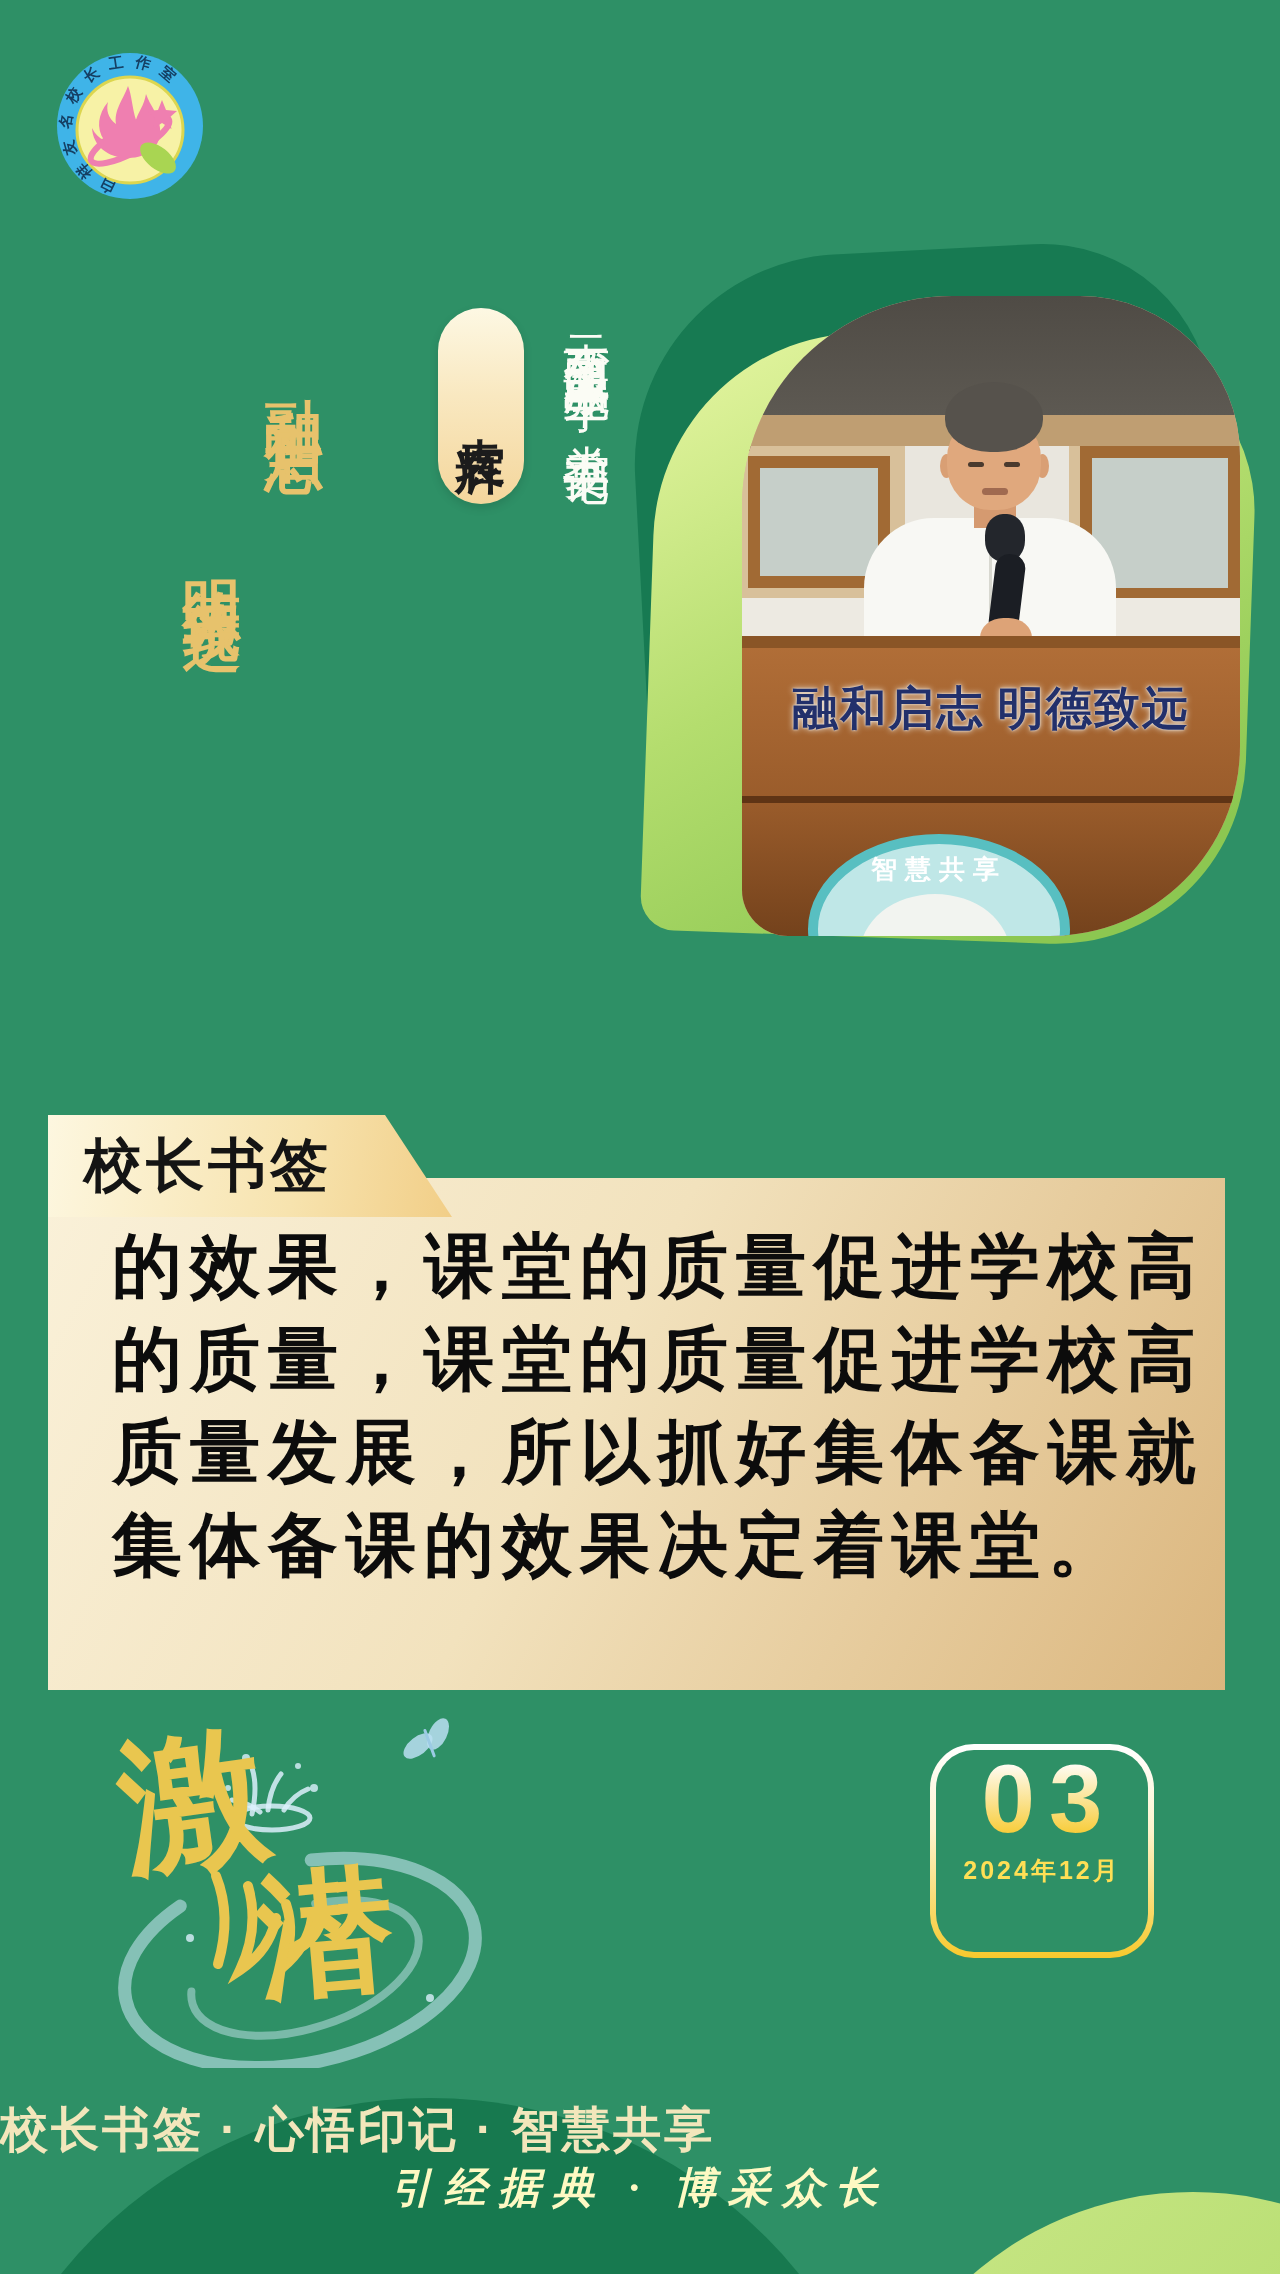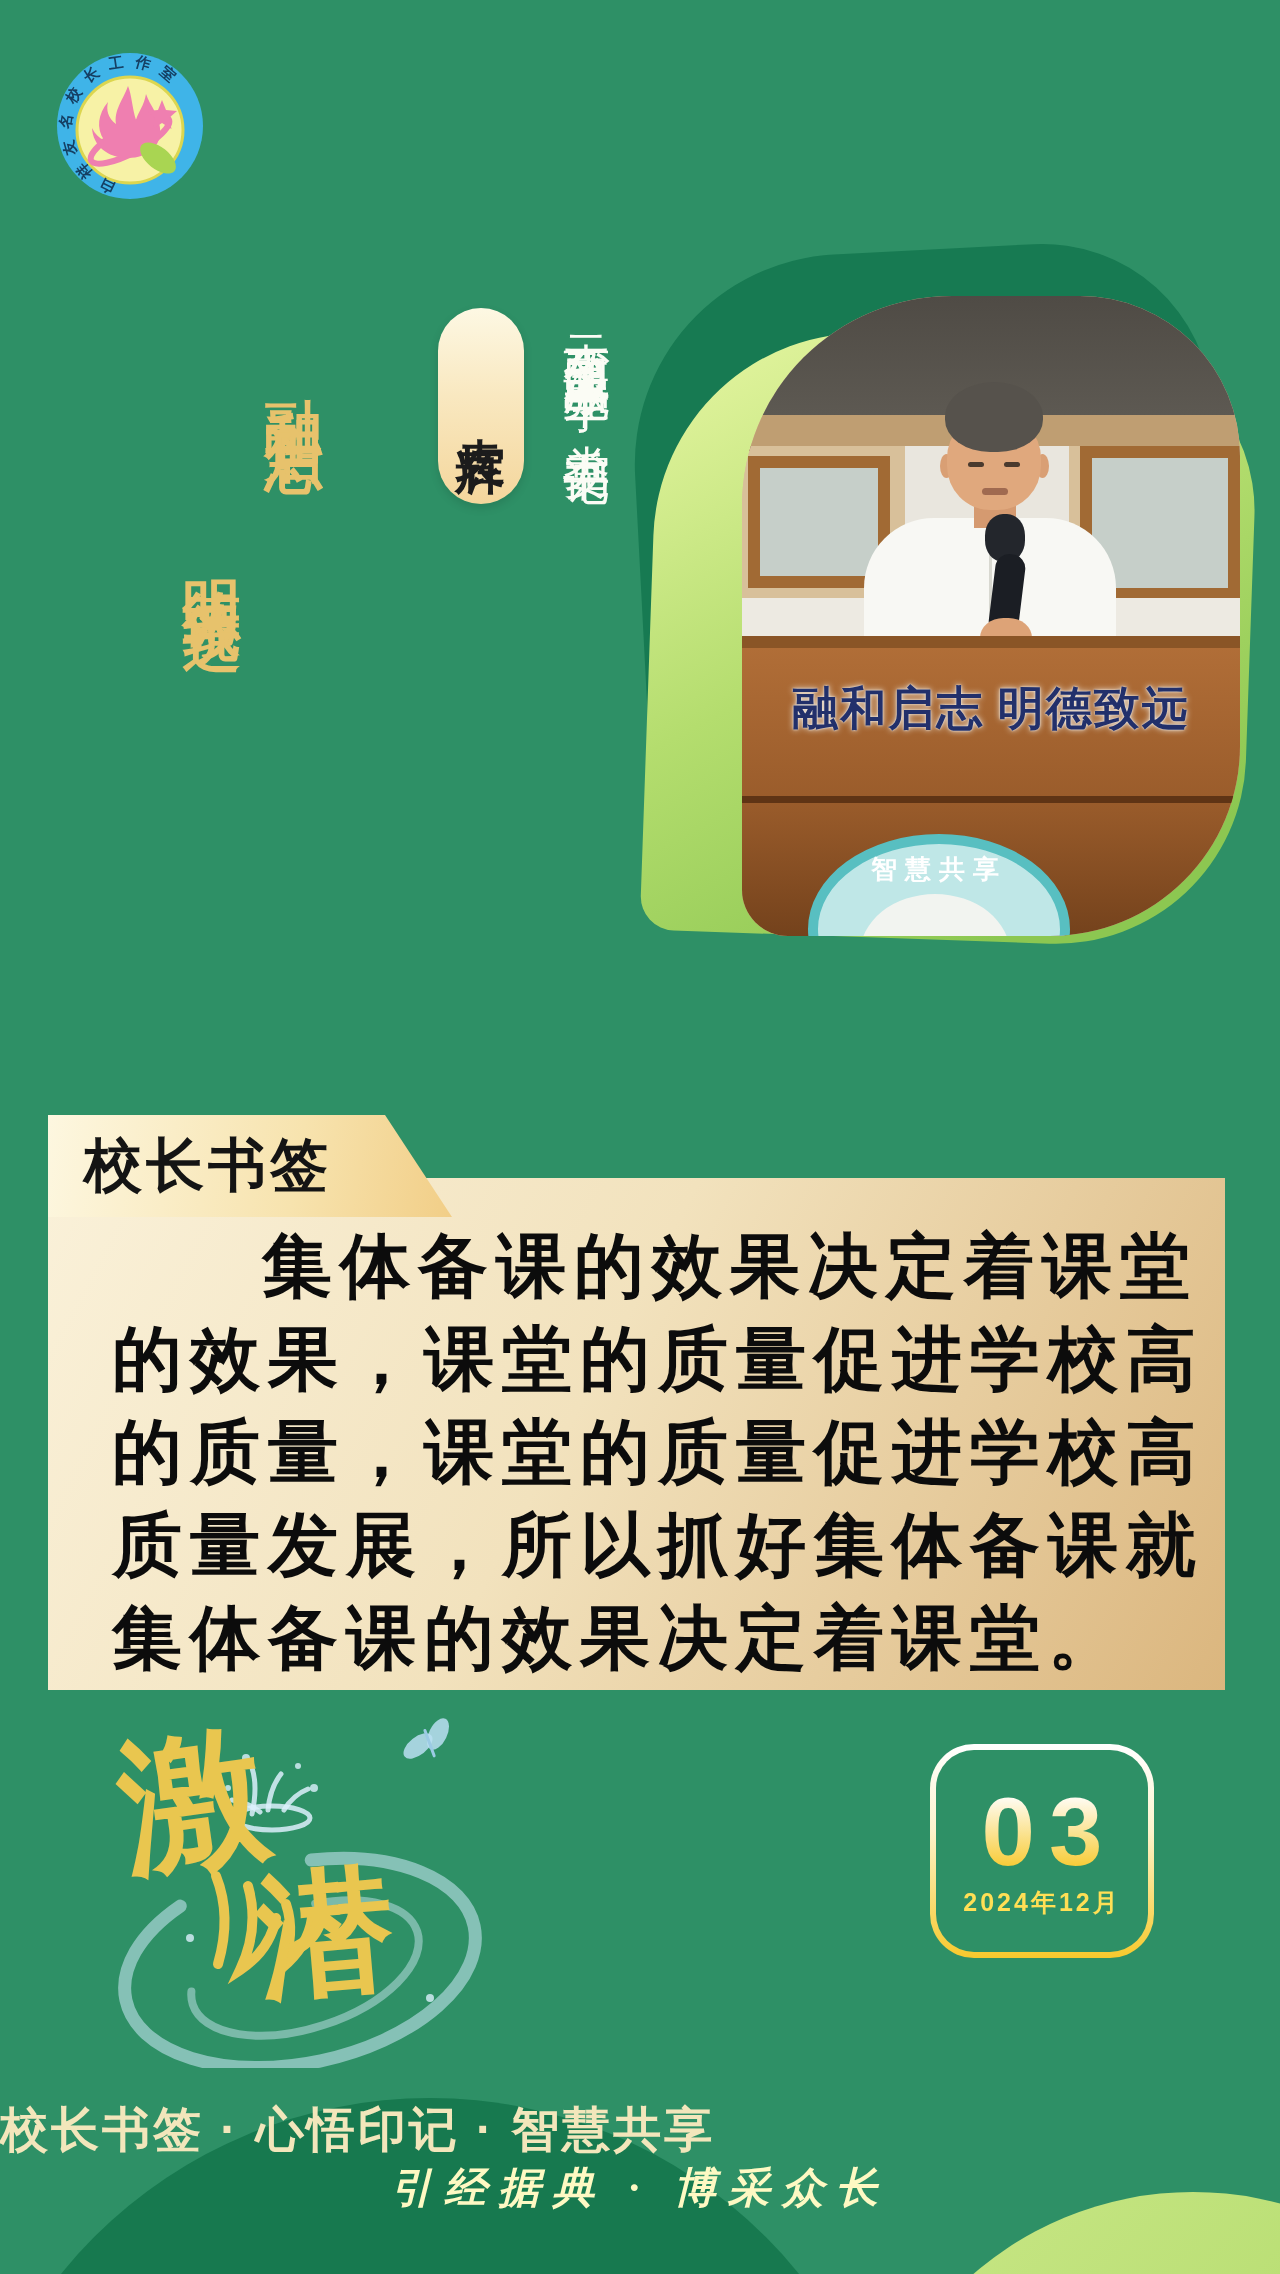"集体备课的效果决定着课堂" div.quote-line { html: <div>集体备课的效果决定着课堂</div> -> none }
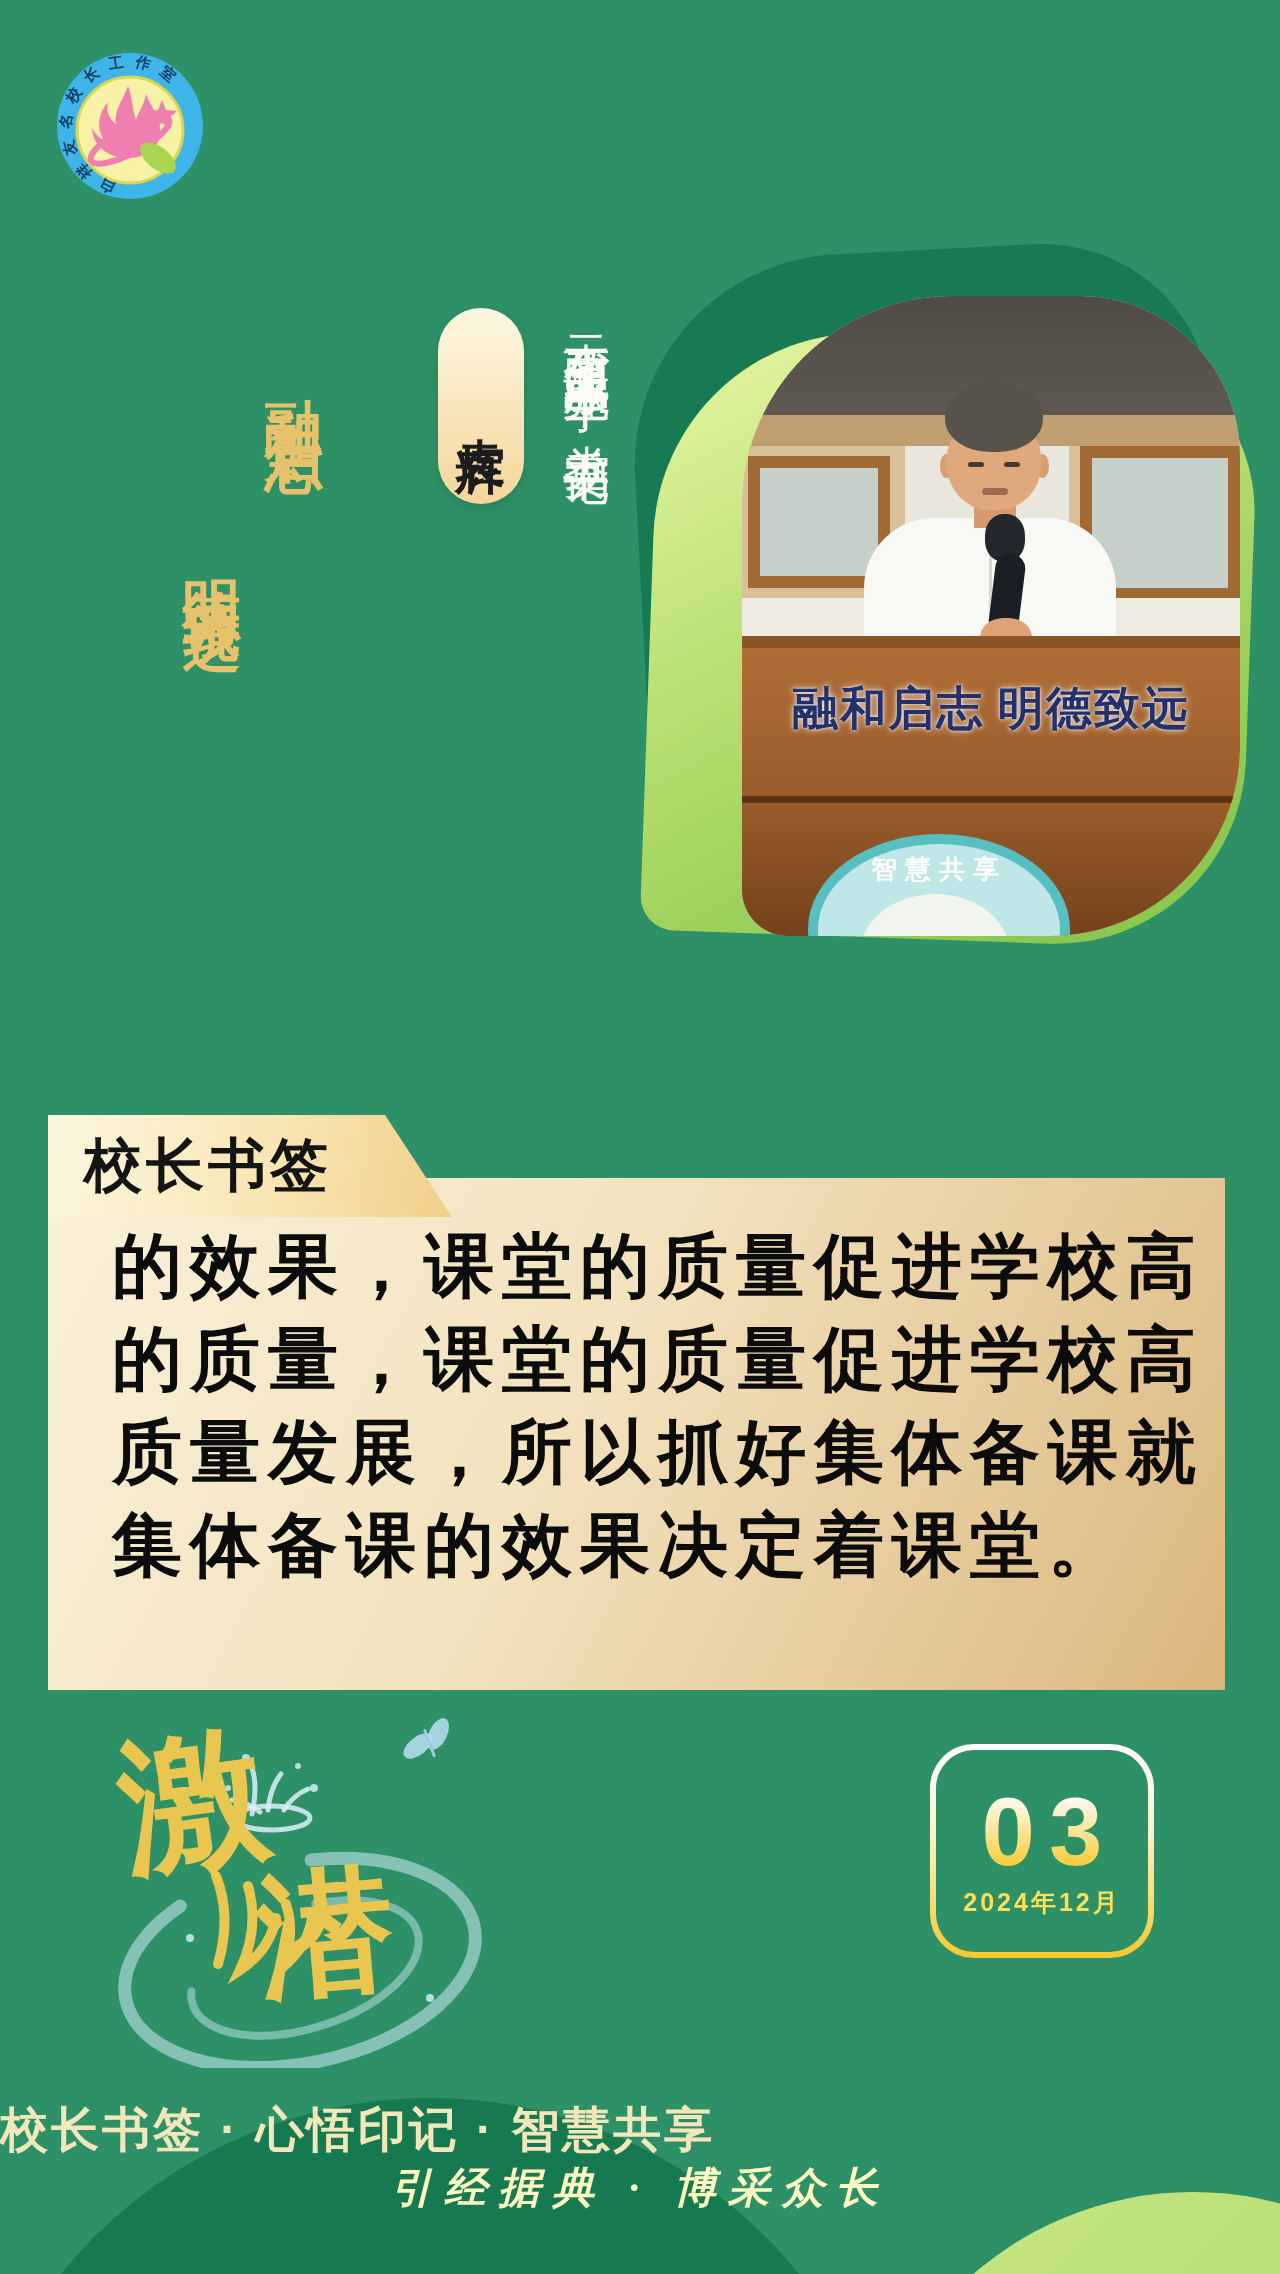"03" .cal-inner { justify-content: center -> flex-start }
